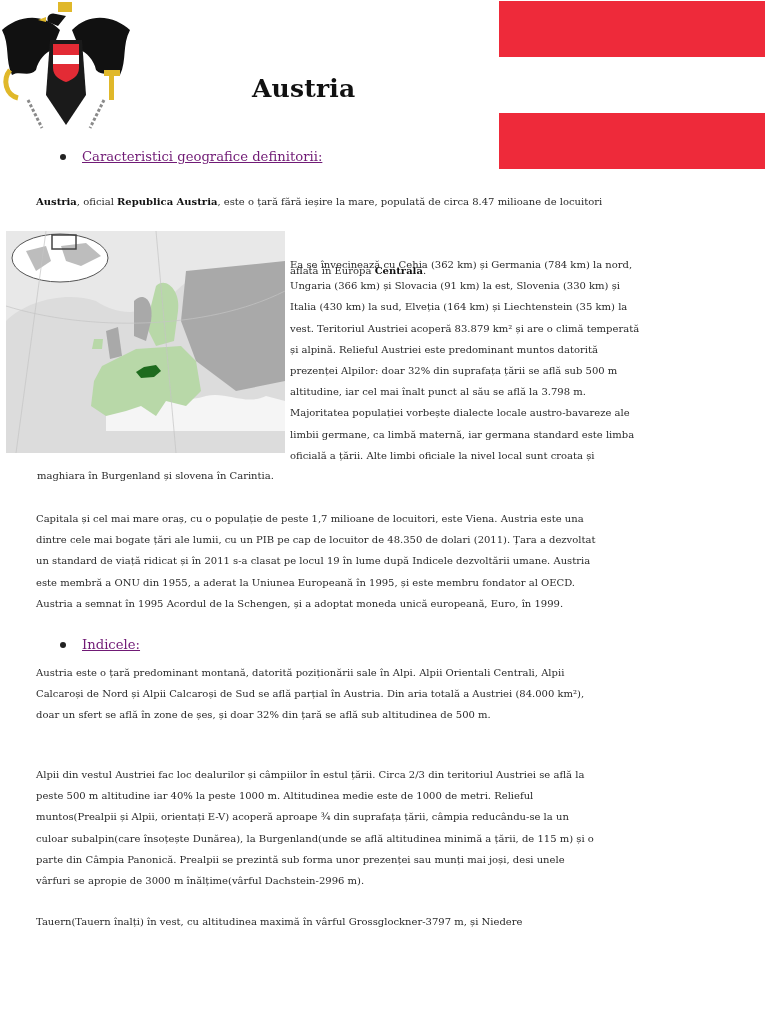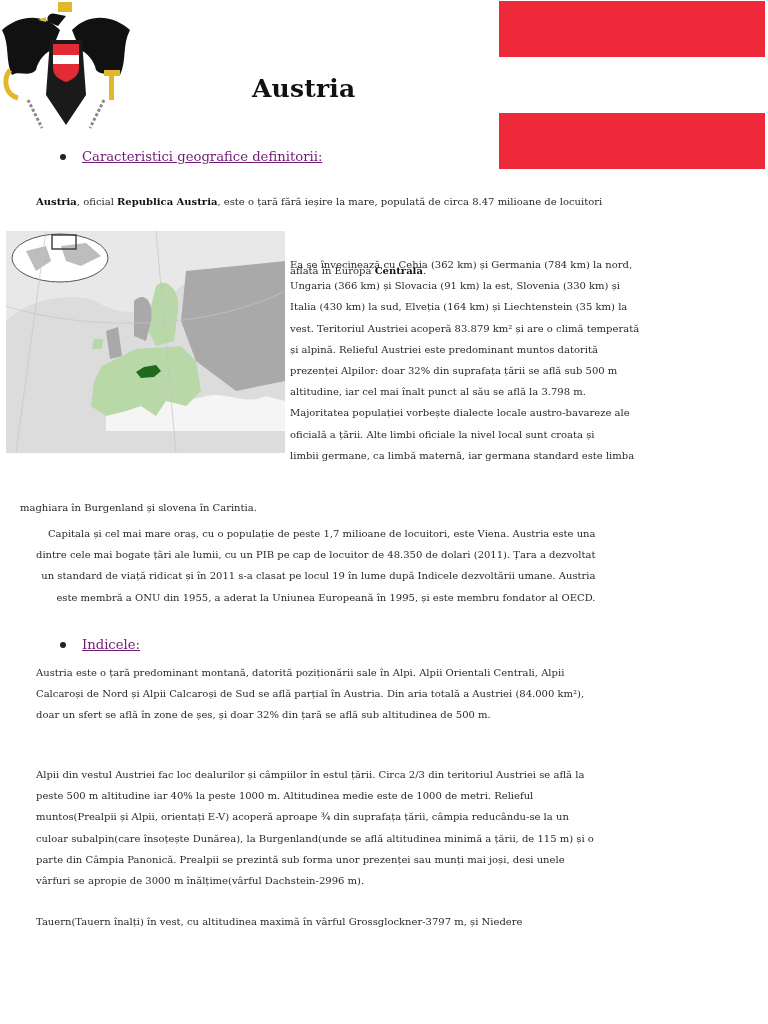"oficială a țării. Alte limbi" div { order: before "limbii germane, ca limbă maternă," -> after "limbii germane, ca limbă maternă," }
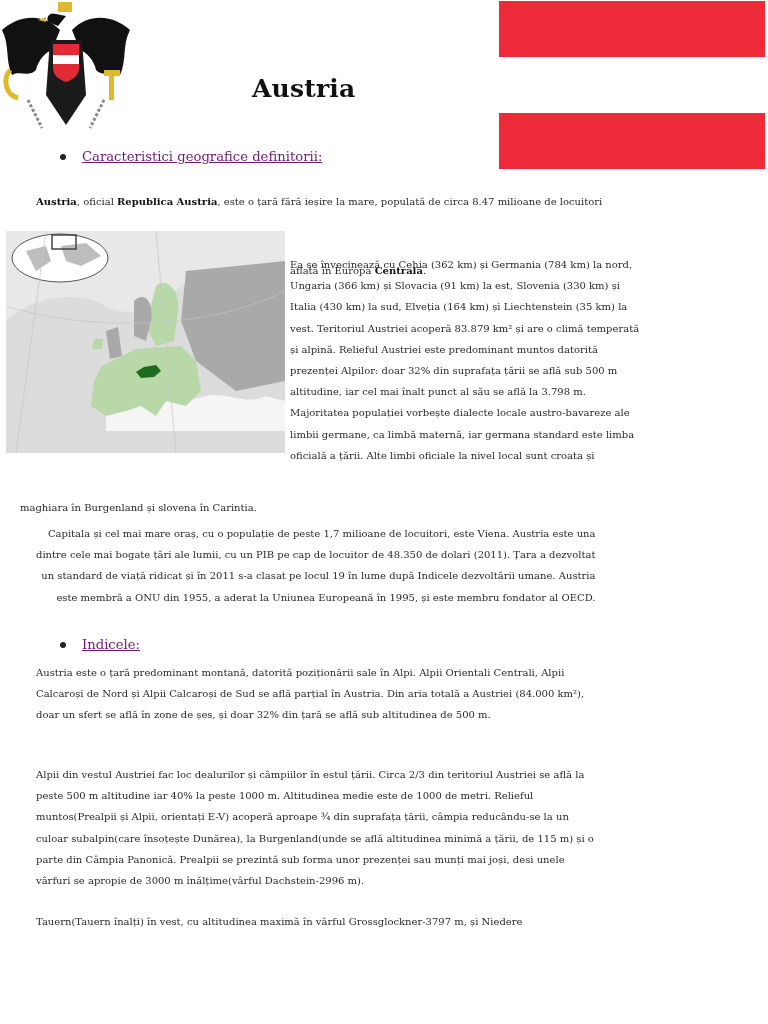"maghiara în Burgenland și slovena" div.abs { left: 20px -> 37px; margin-top: 32px -> none }
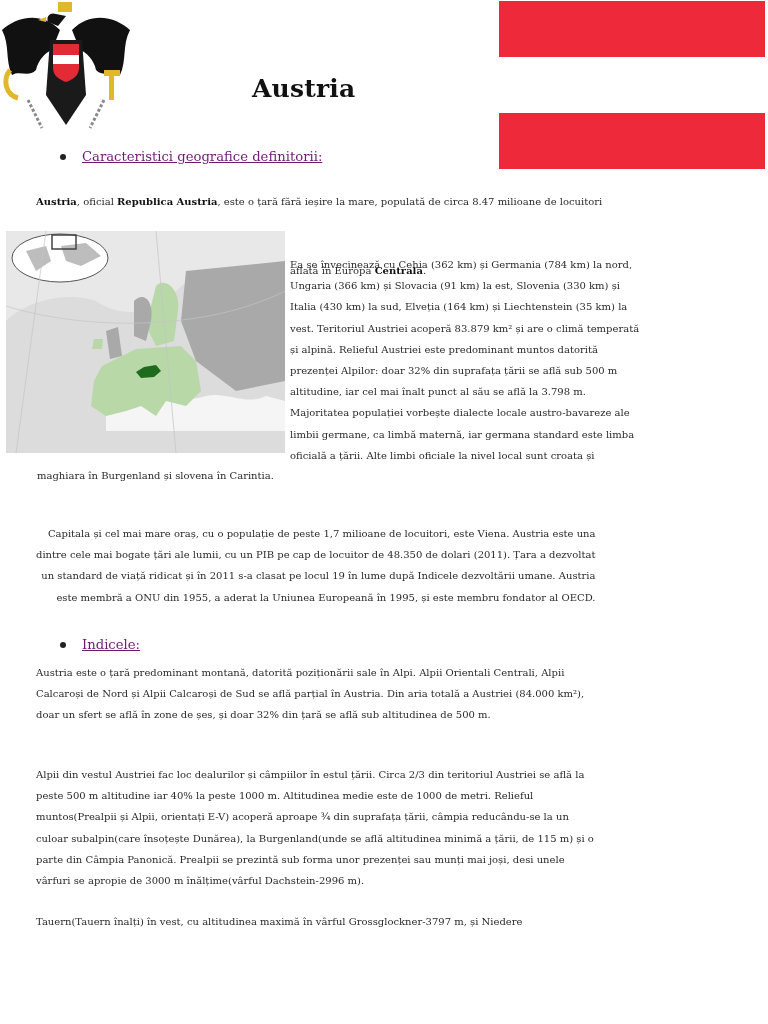"Capitala și cel mai mare" div.abs { text-align: right -> none; top: 523px -> 508px }
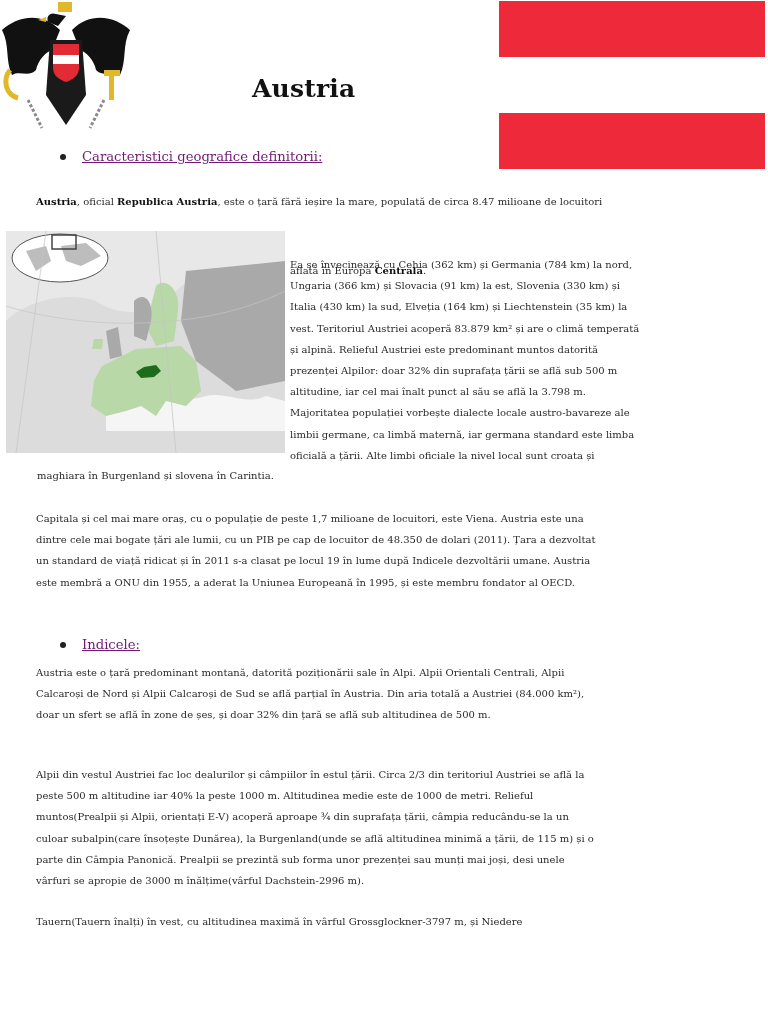"Austria a semnat în 1995" div { html: none -> <div>Austria a semnat în 1995 Acordul de la Schengen, și a adoptat moneda unică europeană, Euro, în 1999.</div> }
